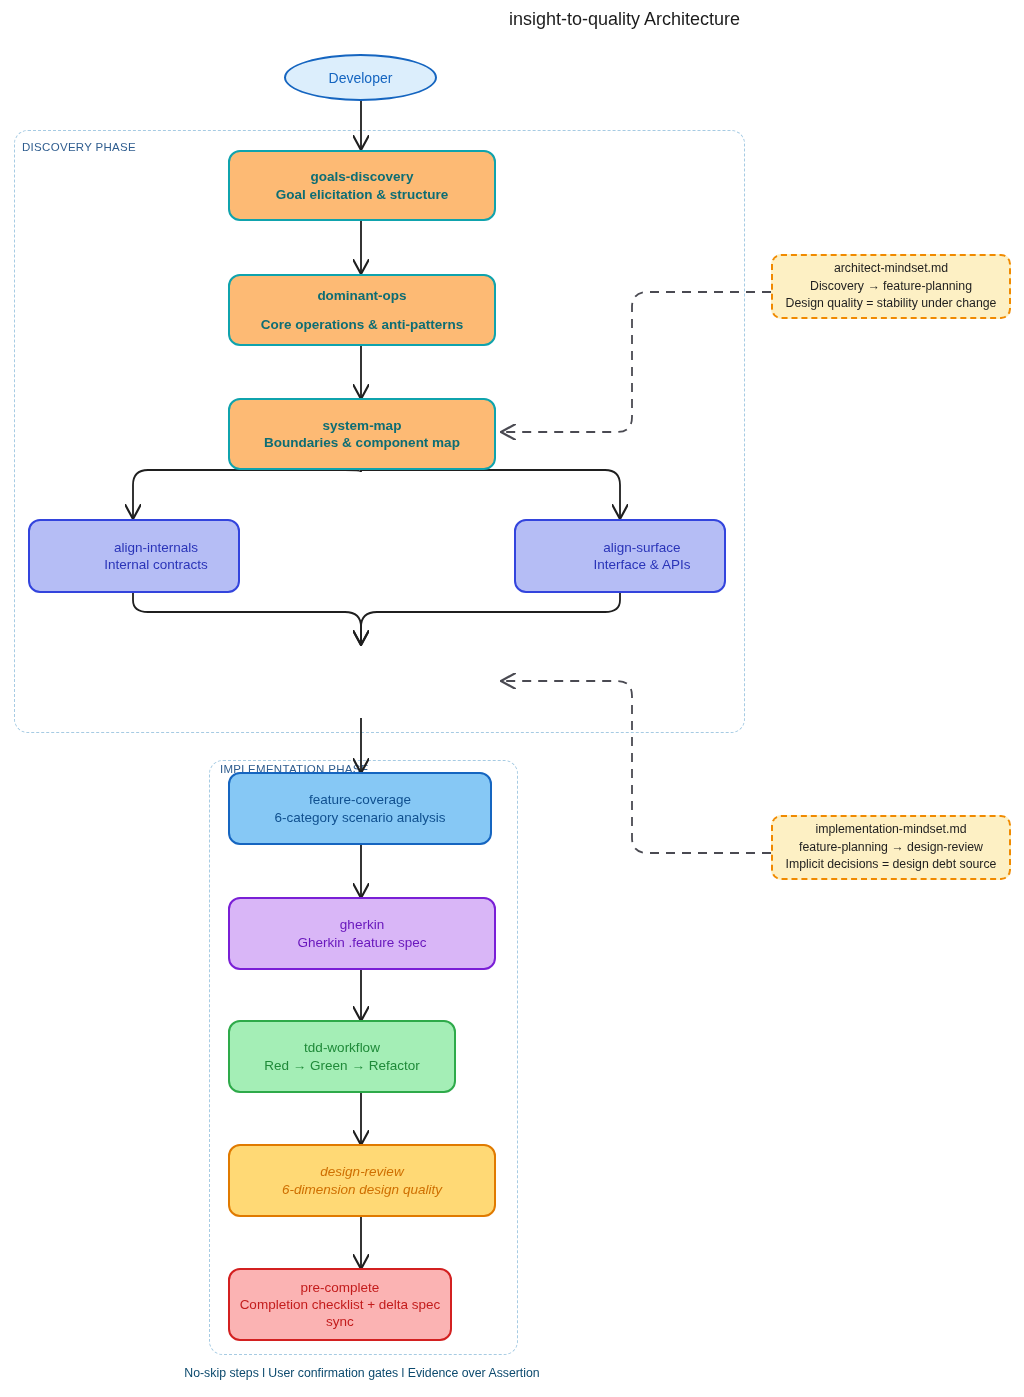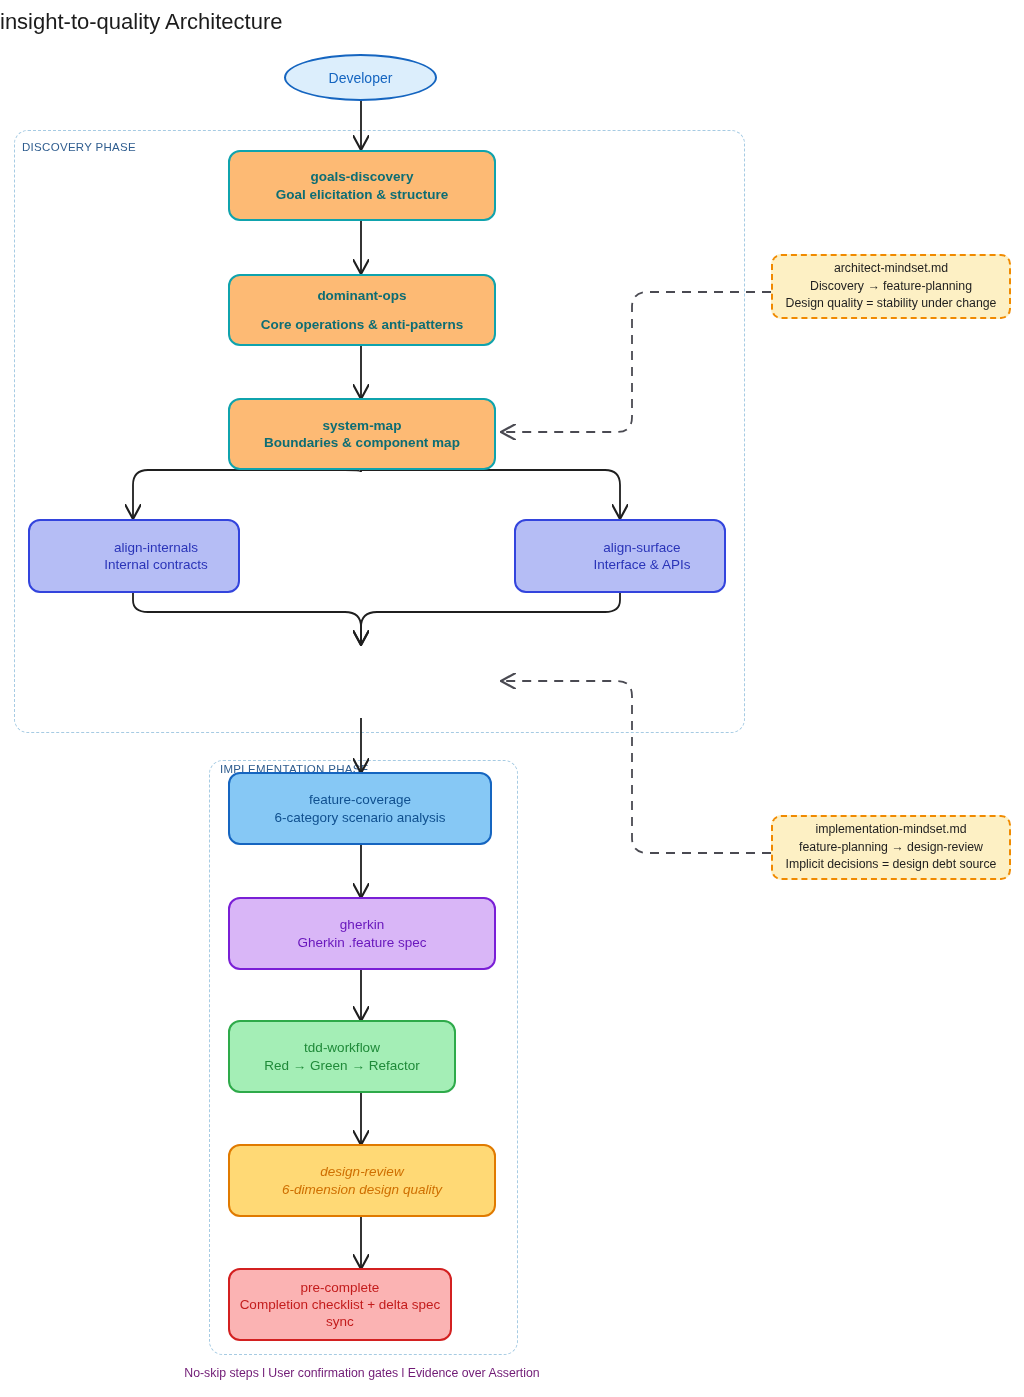"insight-to-quality Architecture" #title { font-size: 22px -> 18px; text-align: left -> right }
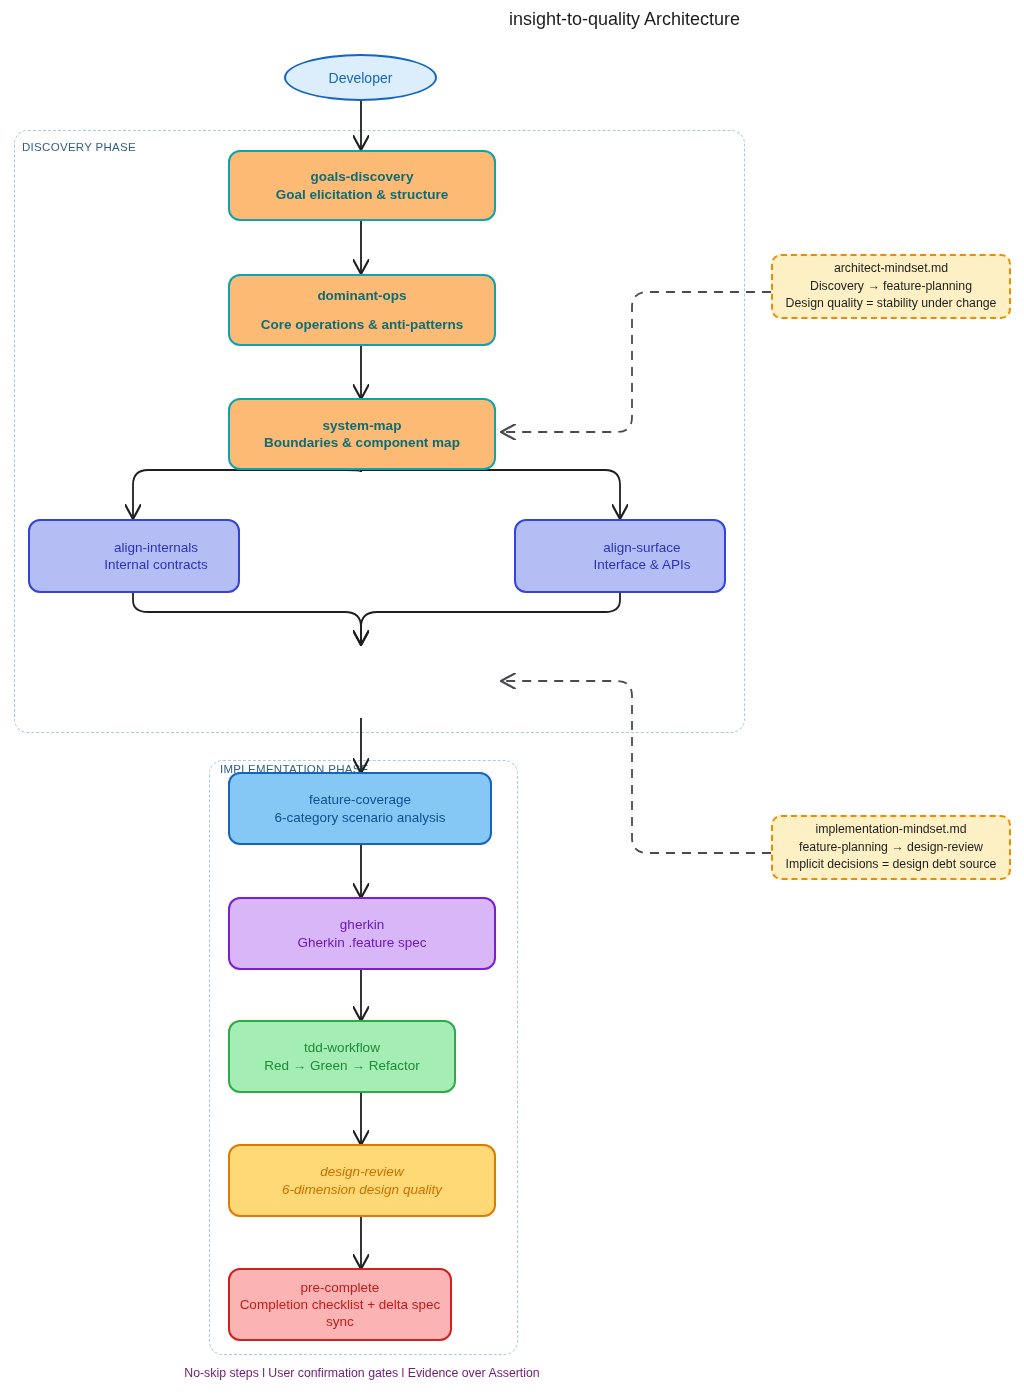"No-skip steps l User confirmation" #footer { color: #701a75 -> #0c4a6e }
